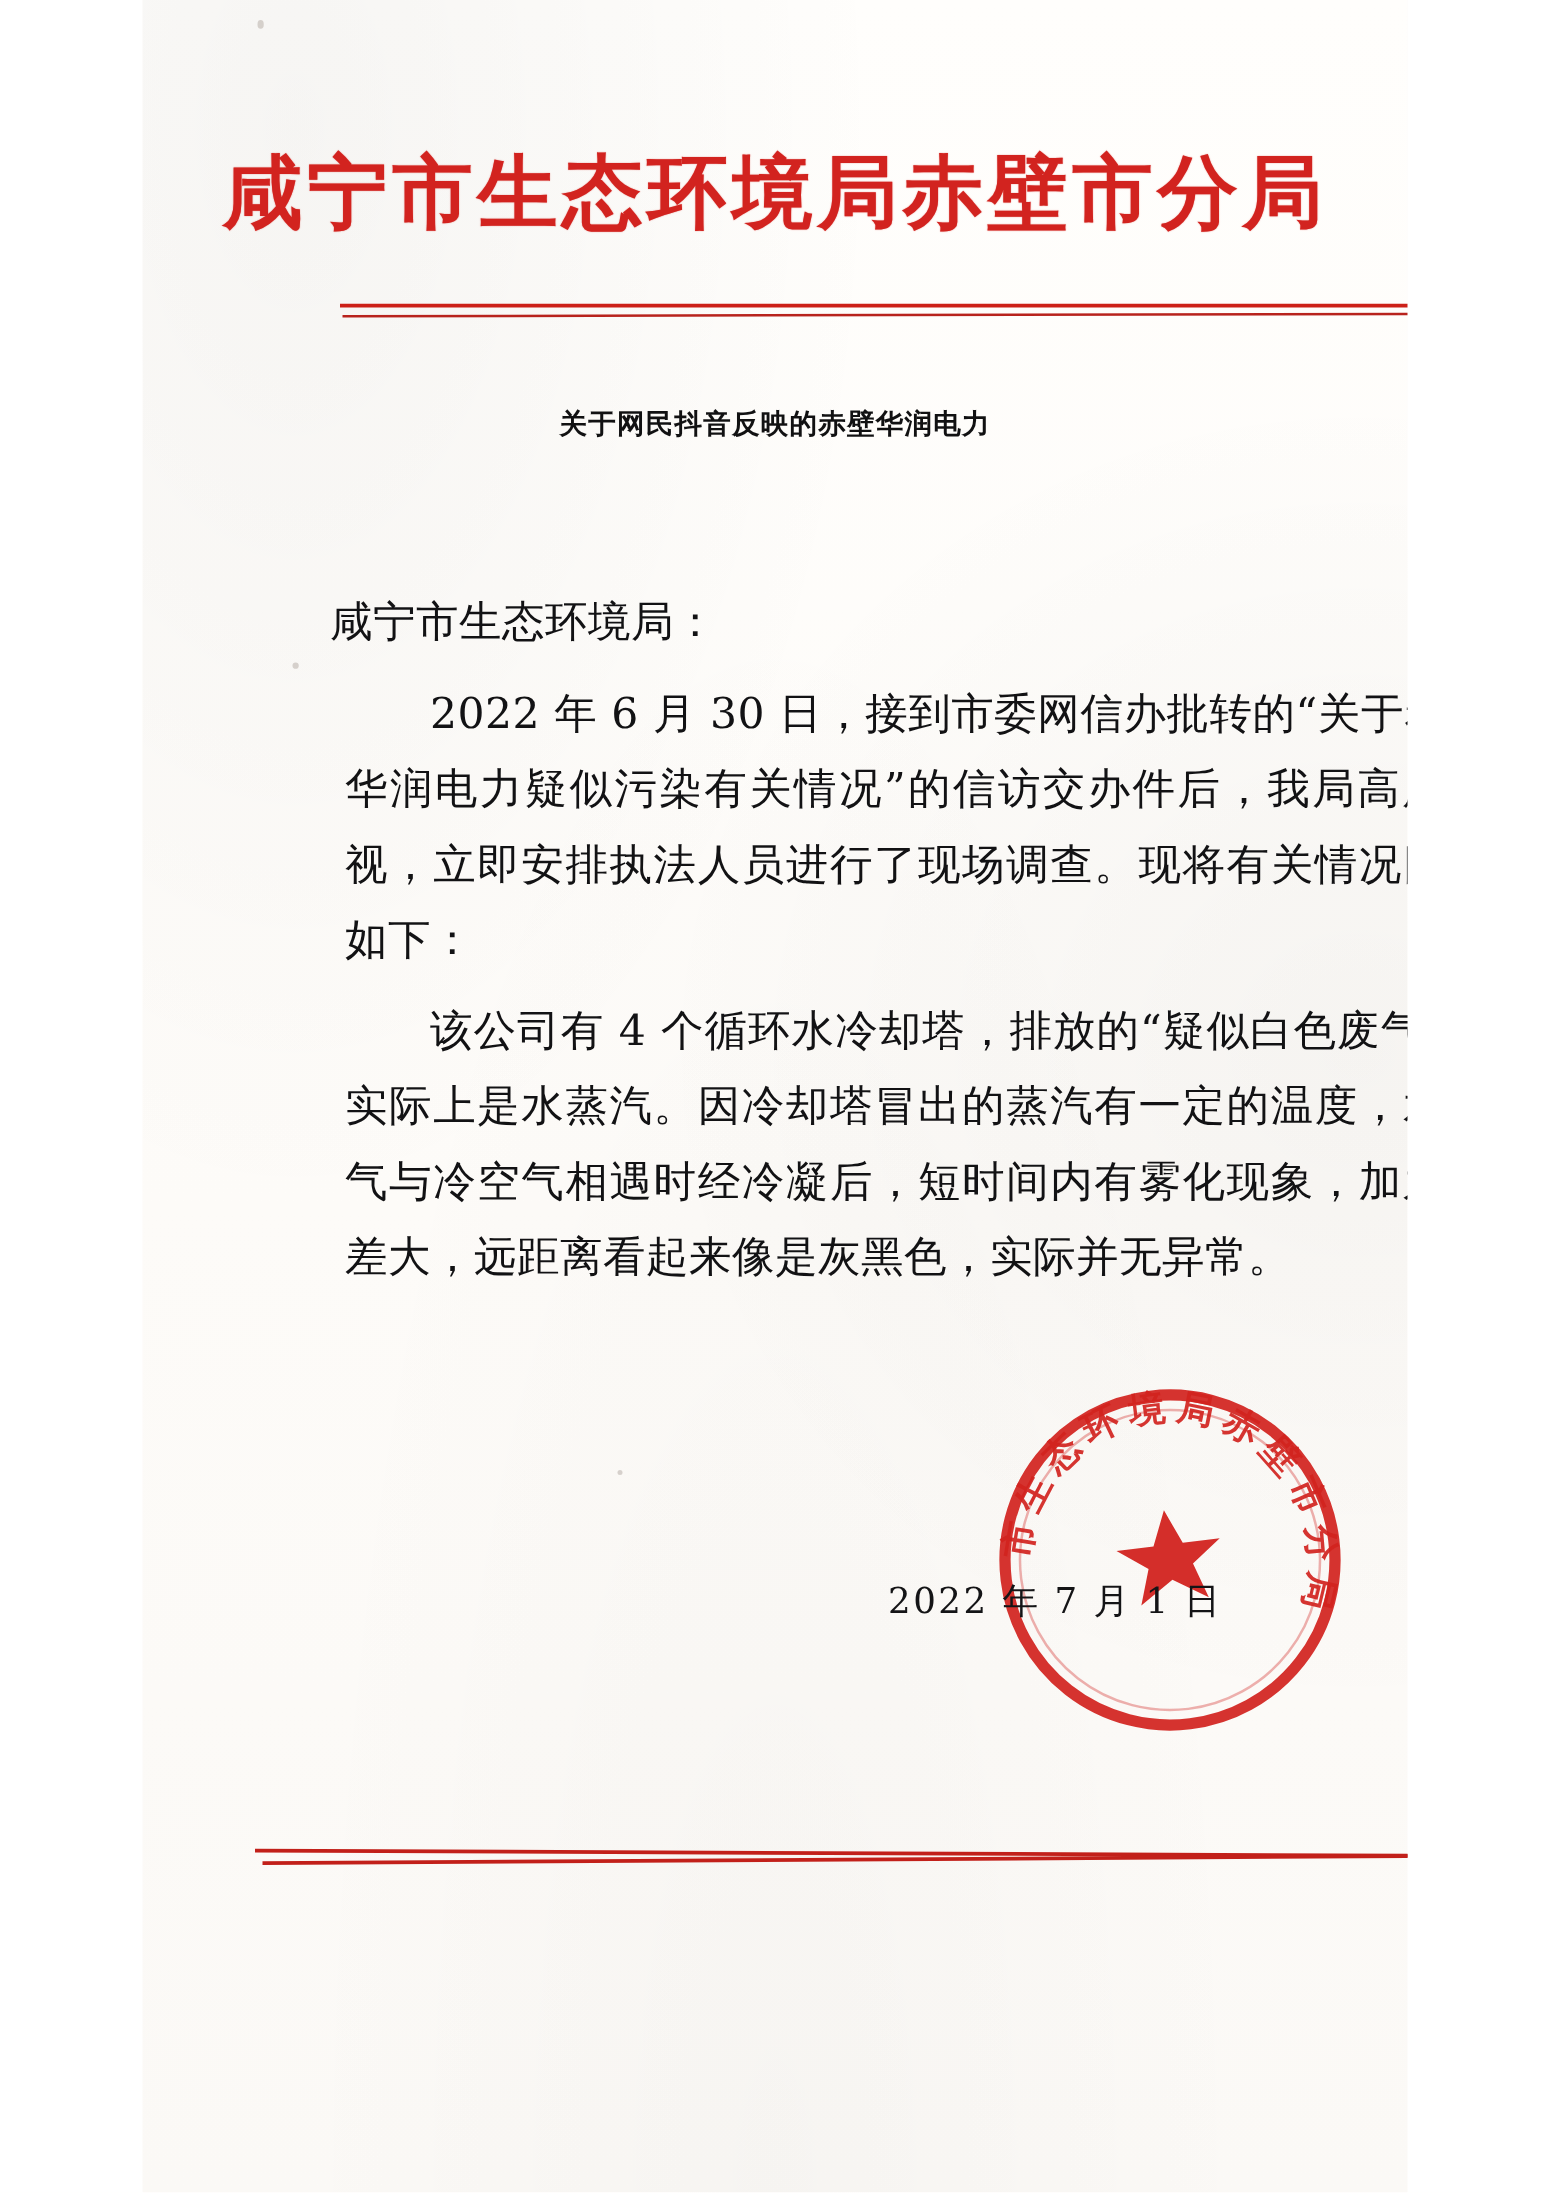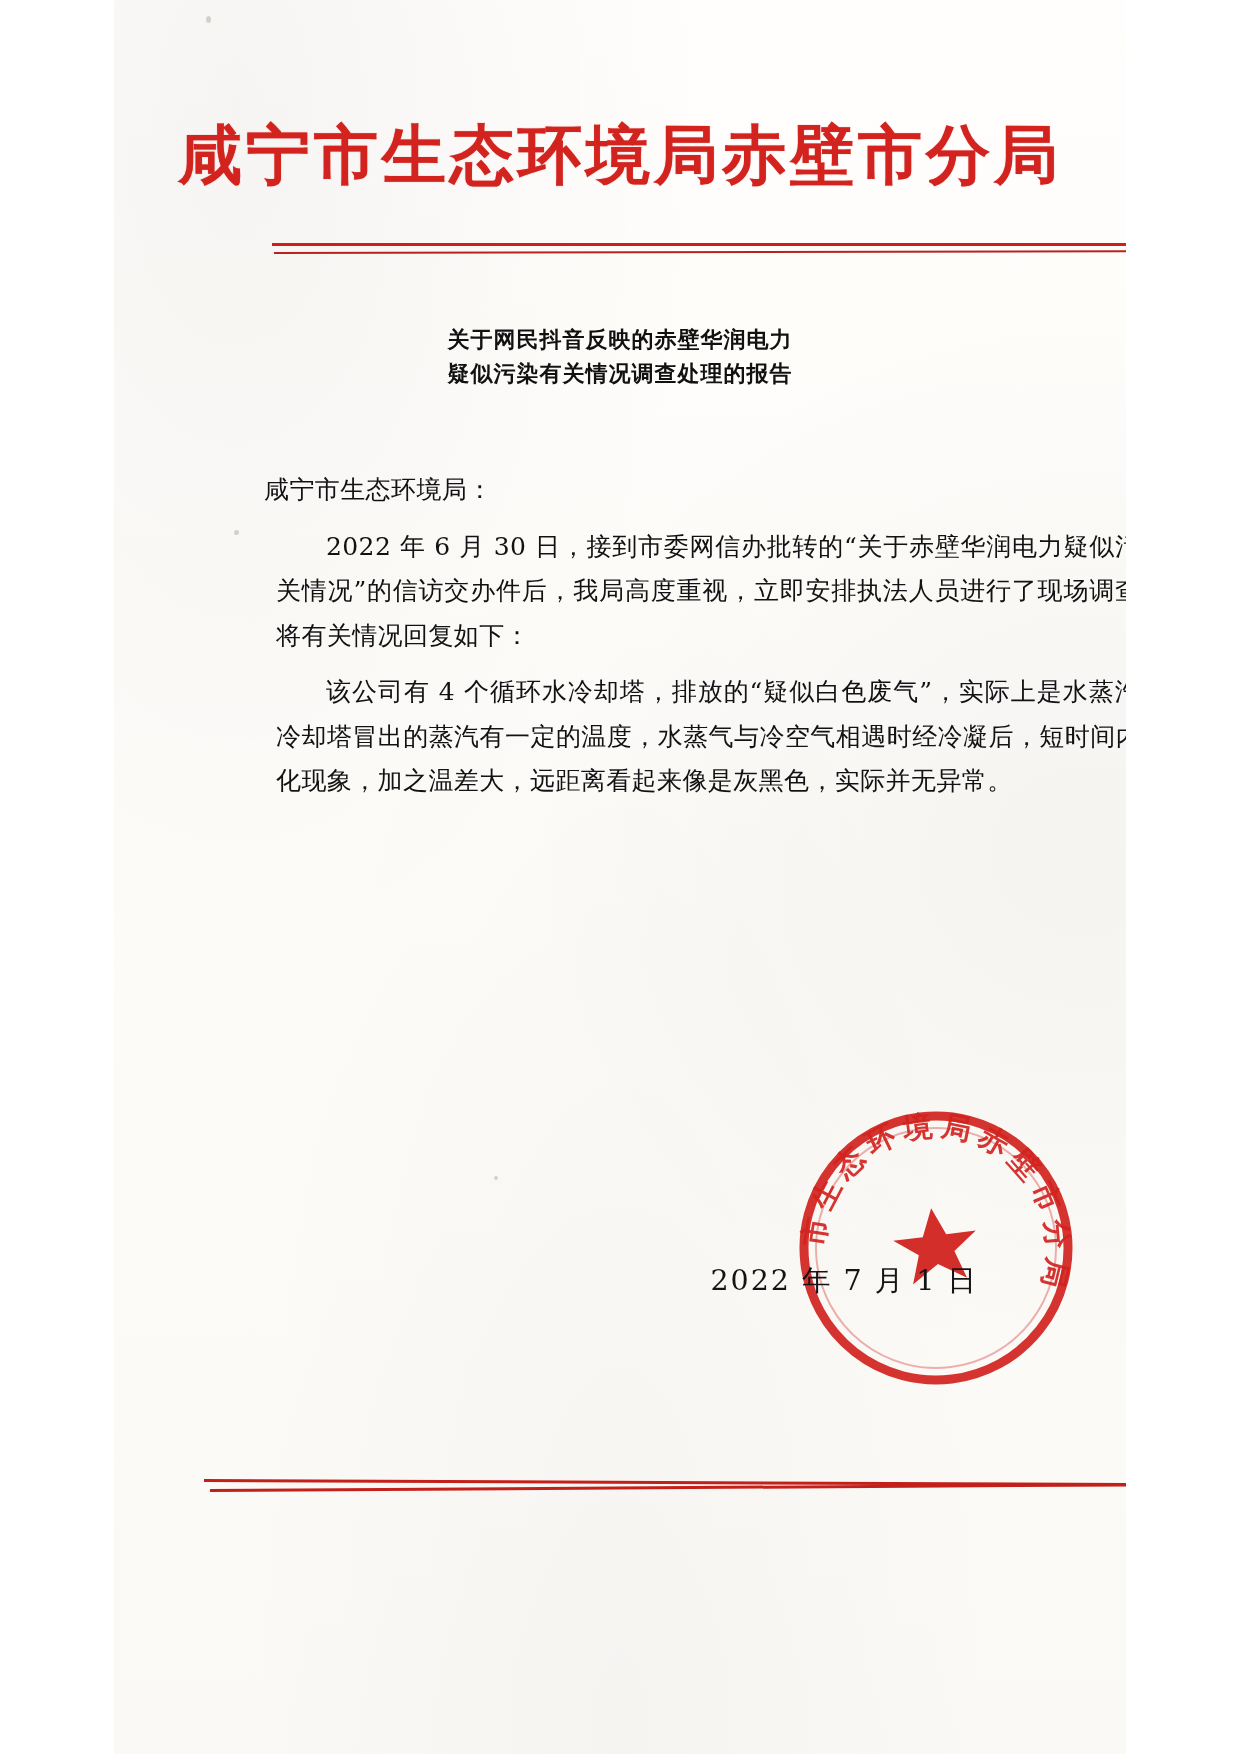"疑似污染有关情况调查处理的报告" span.tl { html: <span>疑似污染有关情况调查处理的报告</span> -> none }
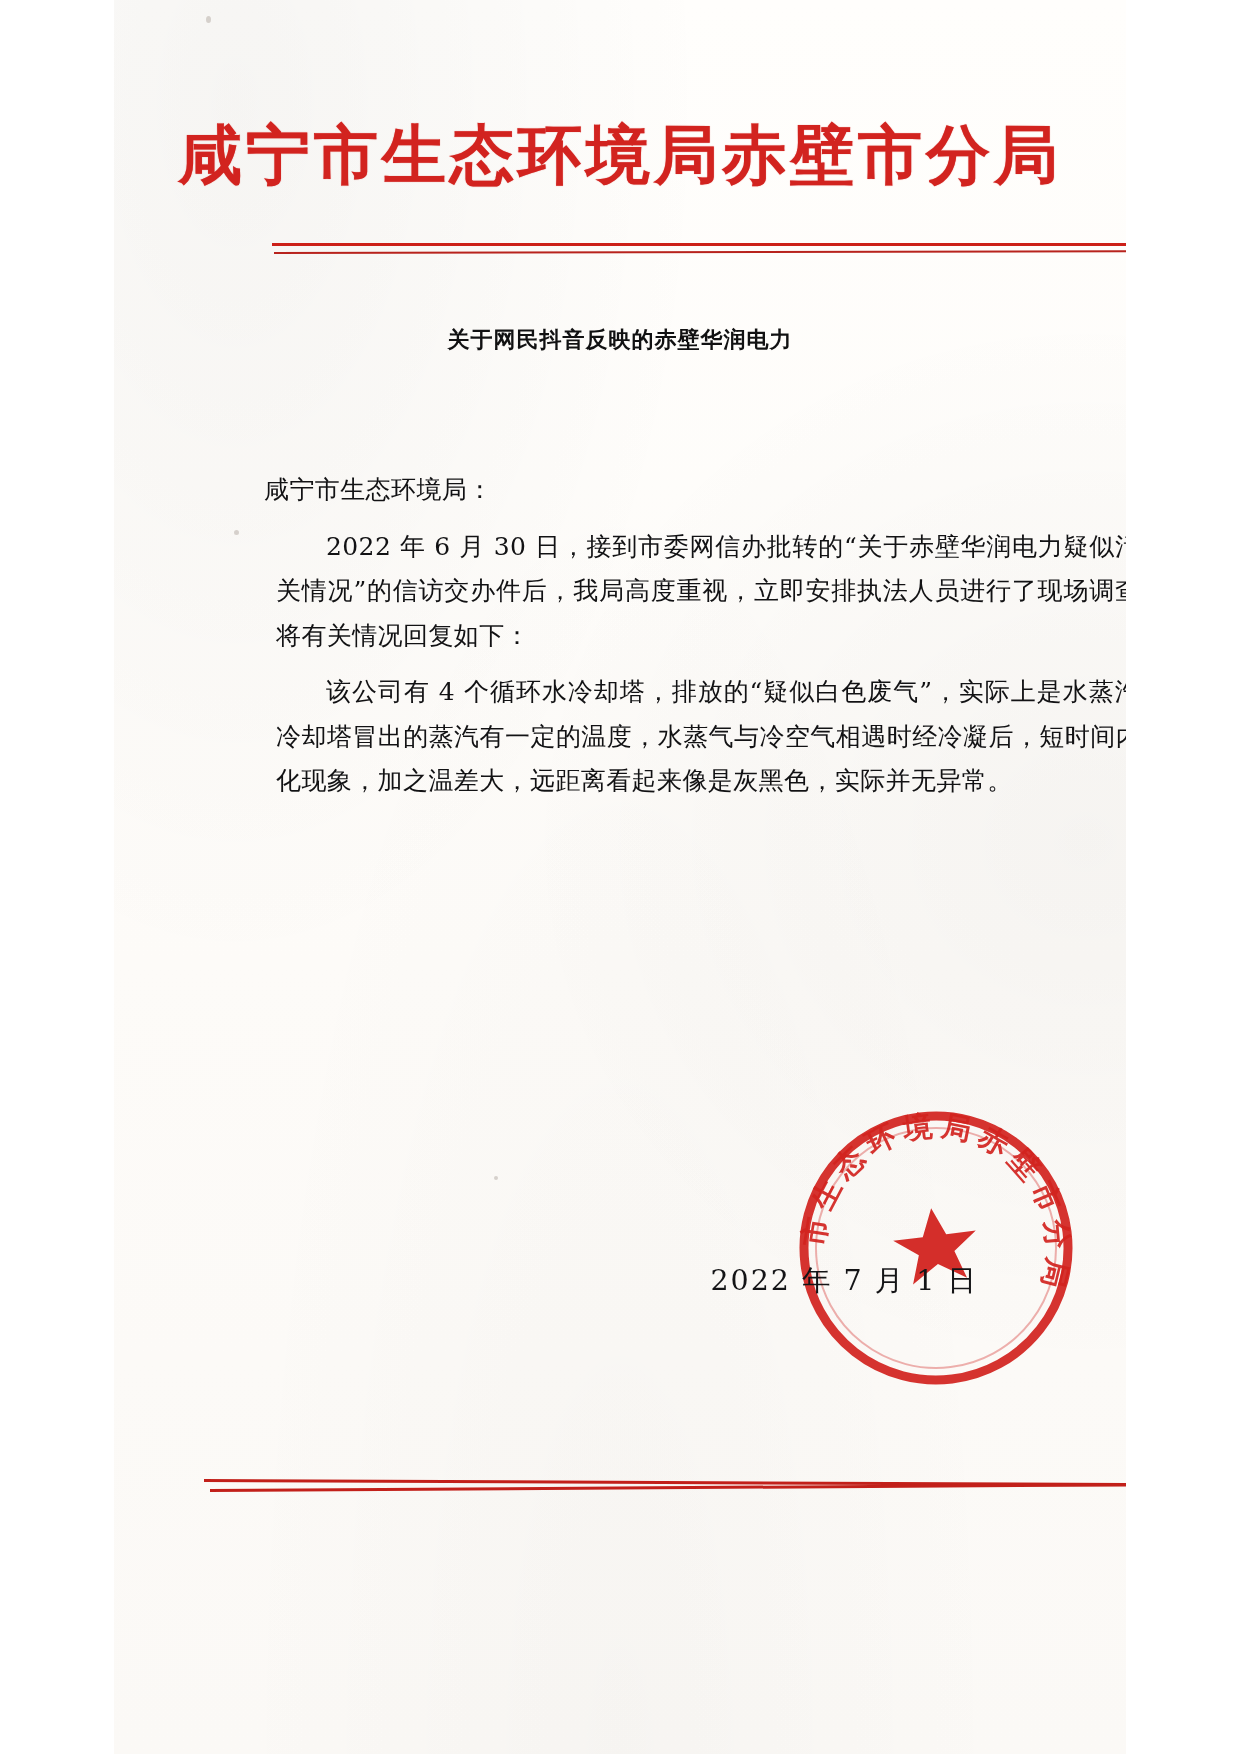"咸宁市生态环境局：" .body-block { font-size: 25px -> 34px }
